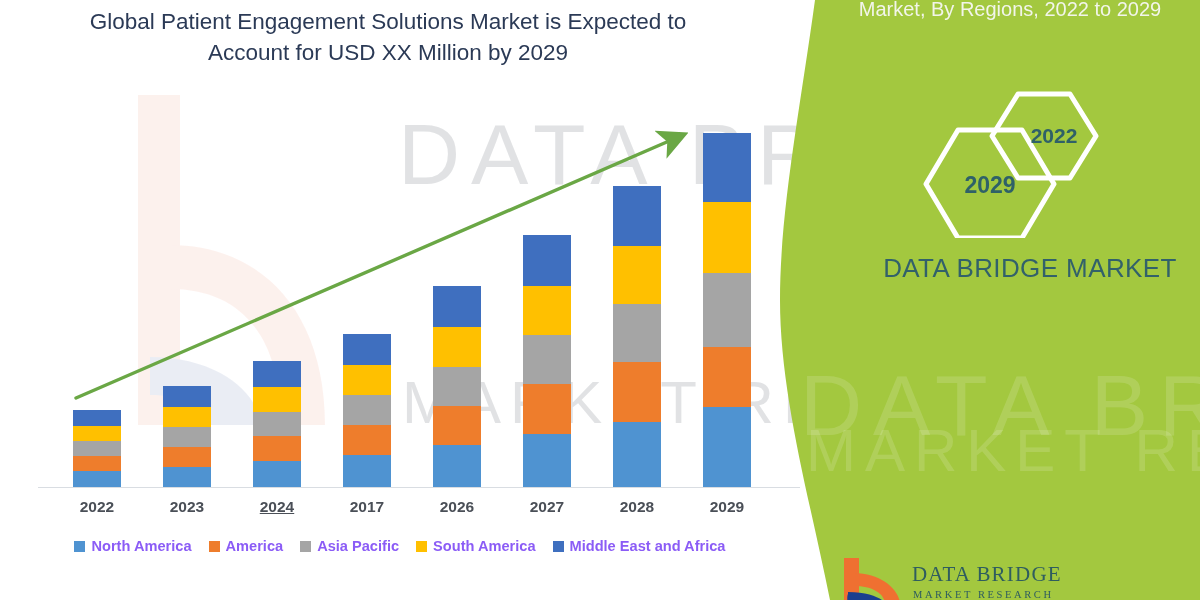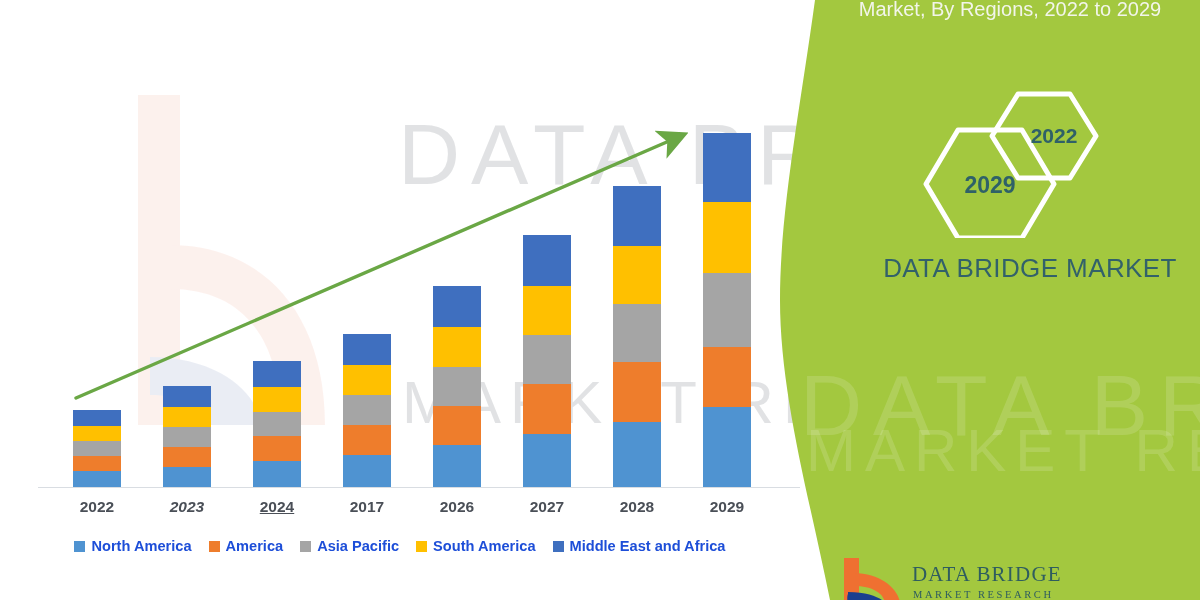"Global Patient Engagement Solutions" div.chart-title { html: none -> <div>Global Patient Engagement Solutions Market is Expected to Account for USD XX Million by 2029</div> }
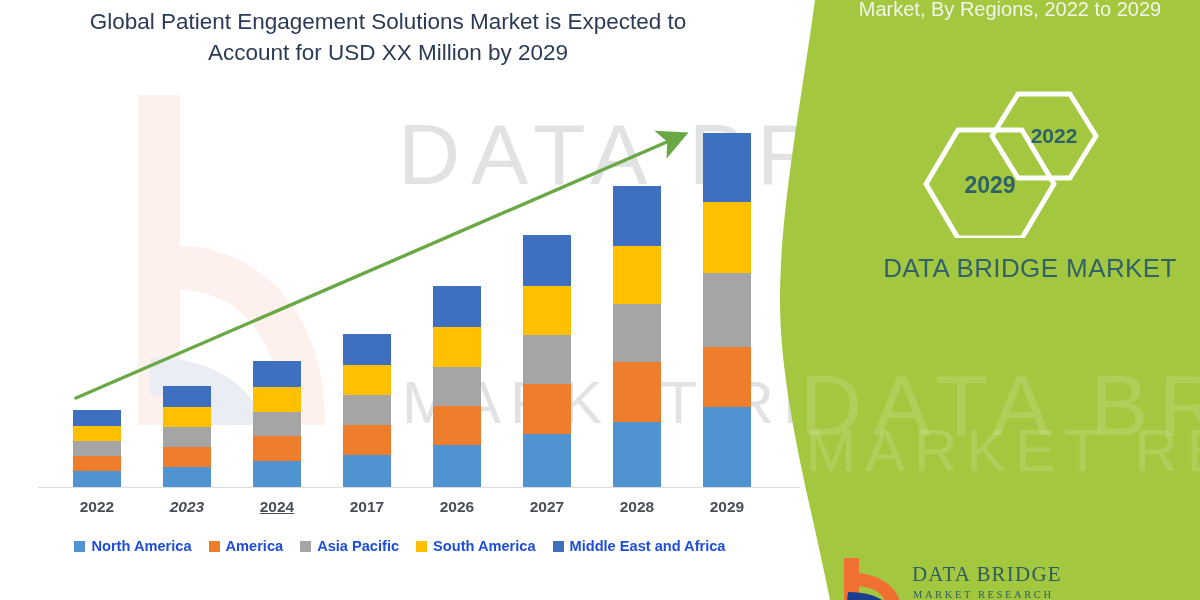"2023" div.xlabel { font-style: italic -> none }
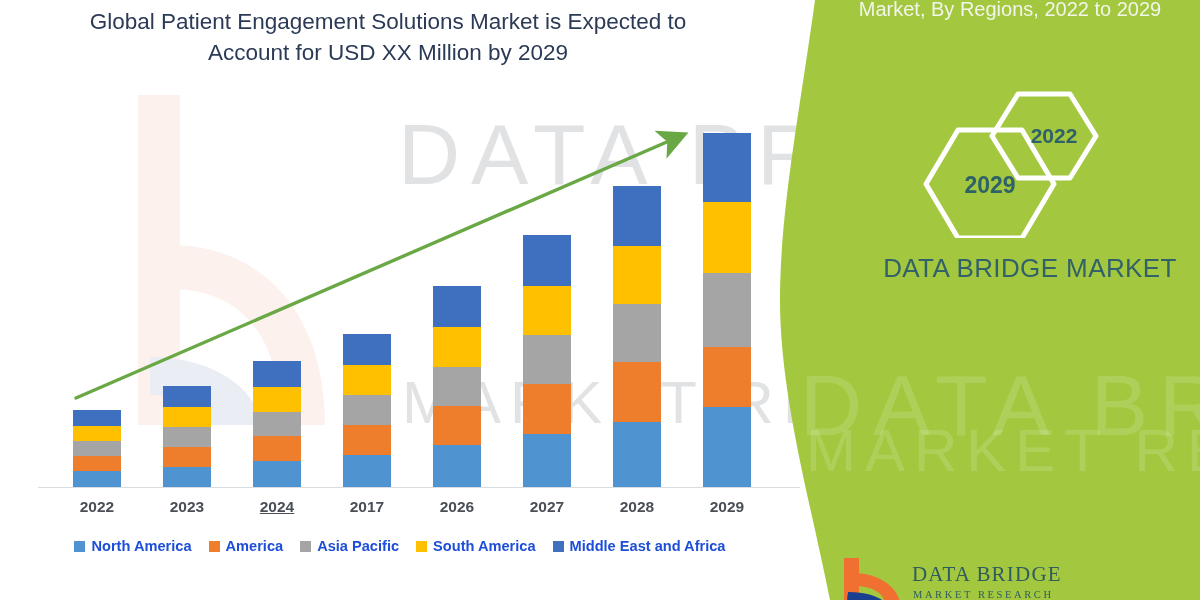"North America" .legend-label { color: #1d4ed8 -> #8b5cf6 }
